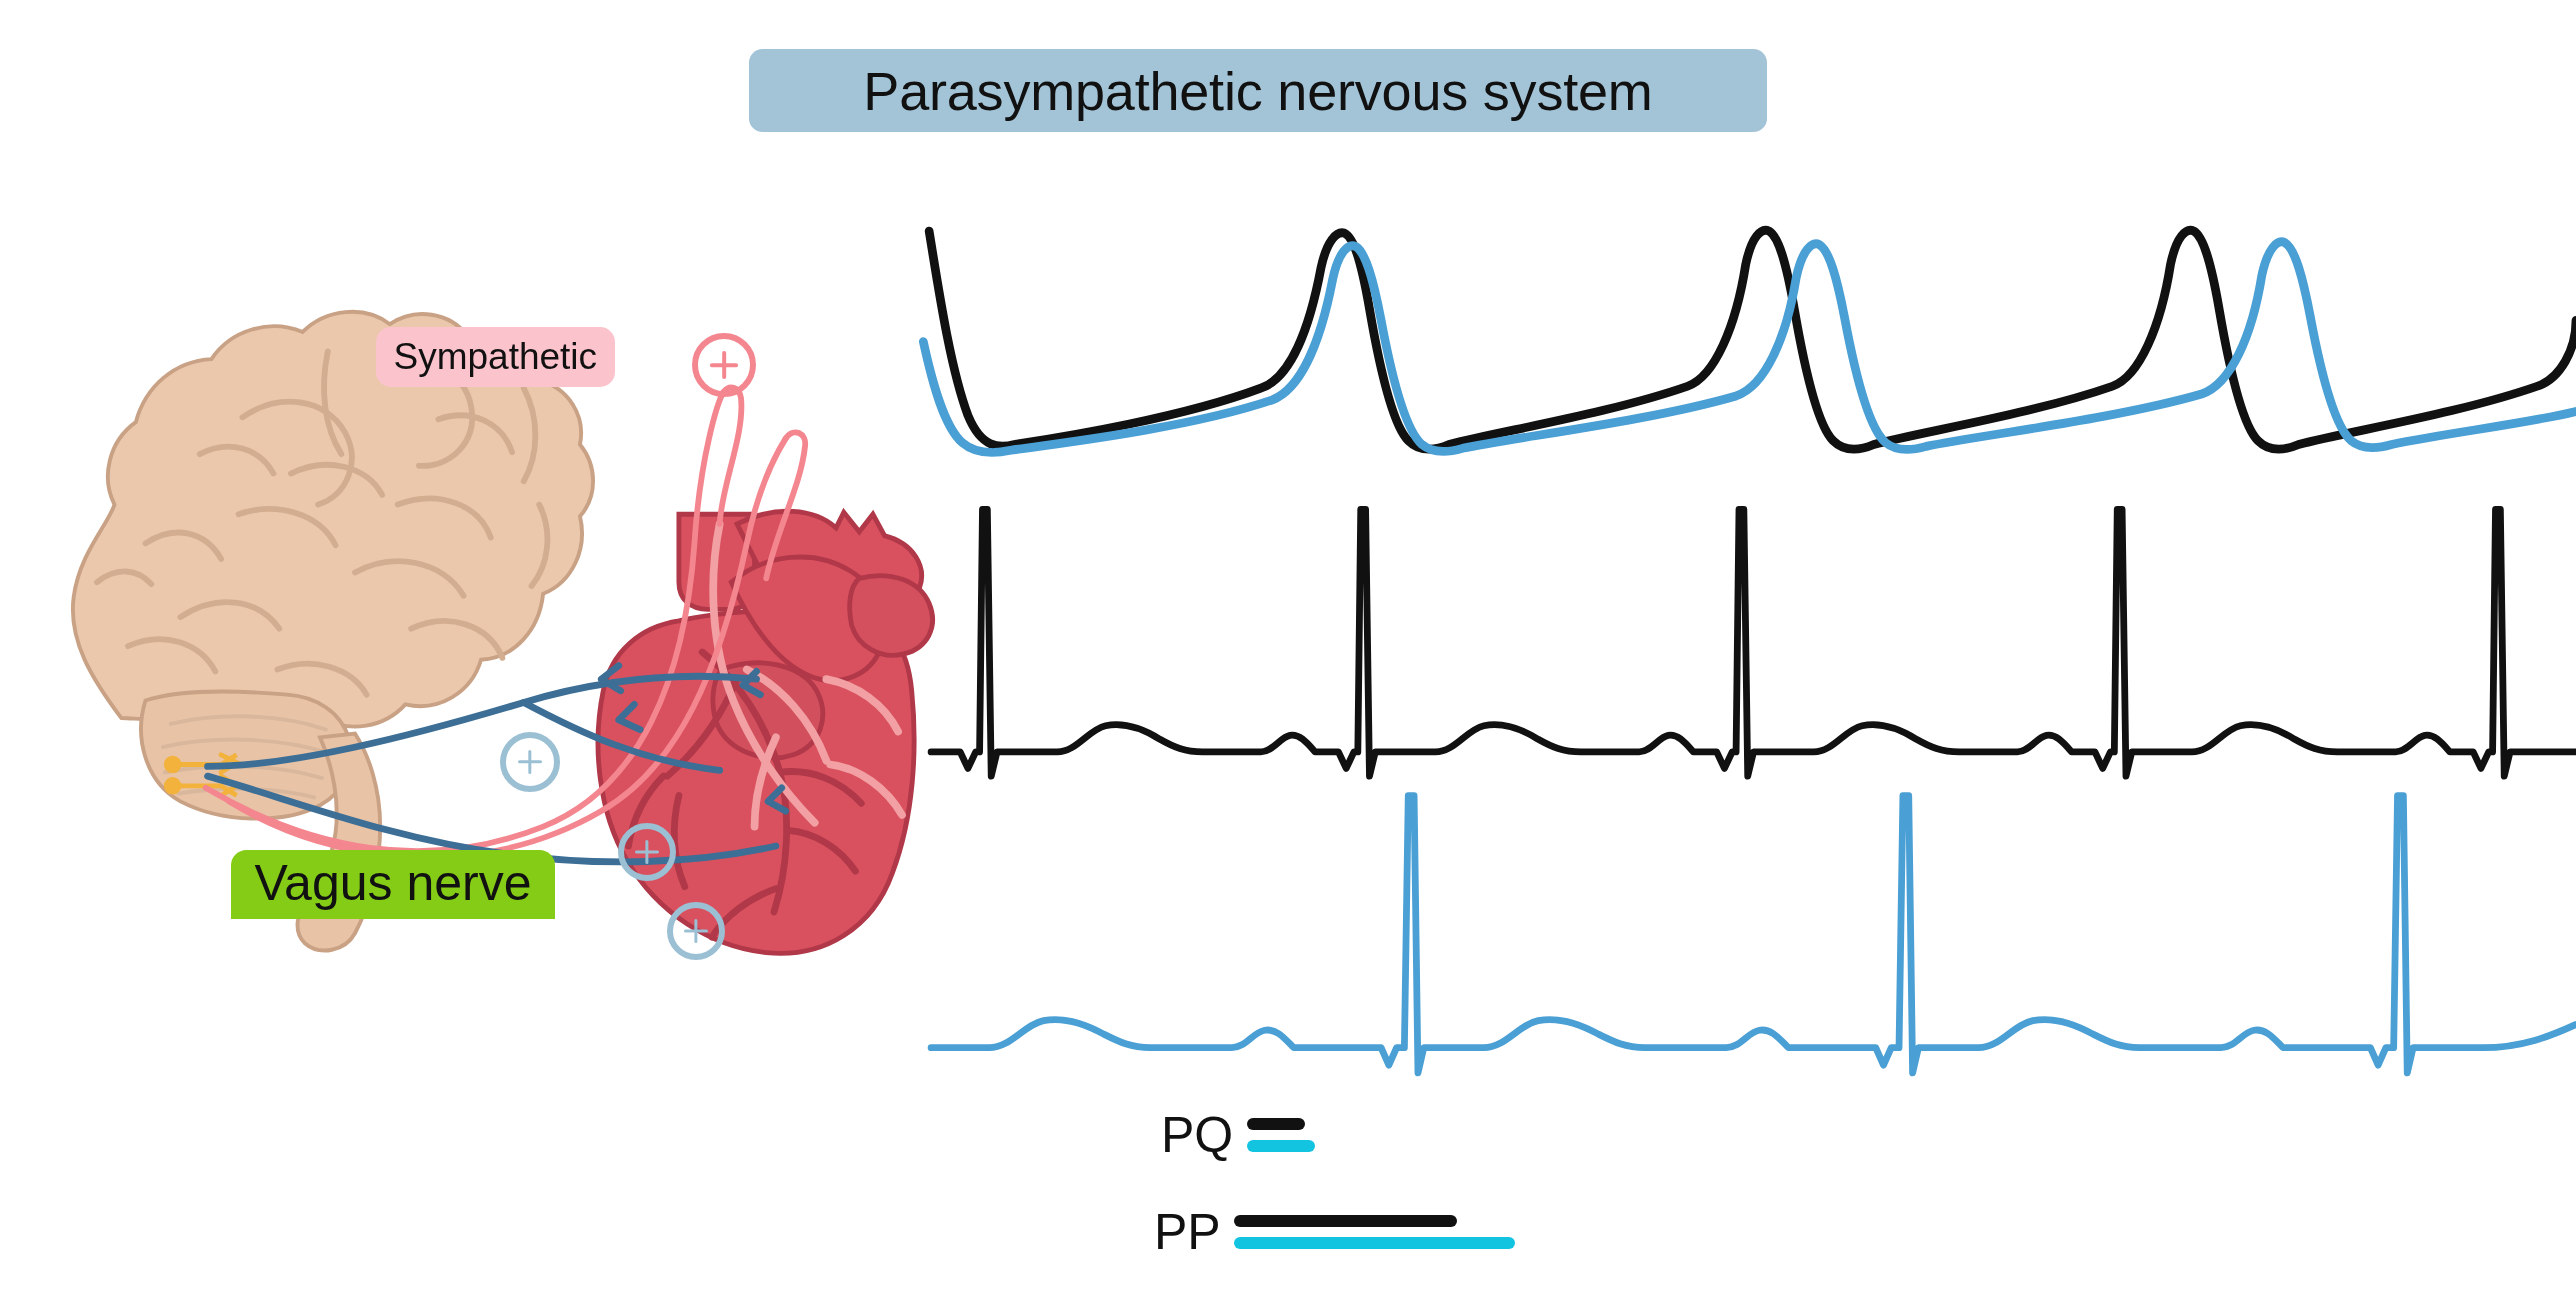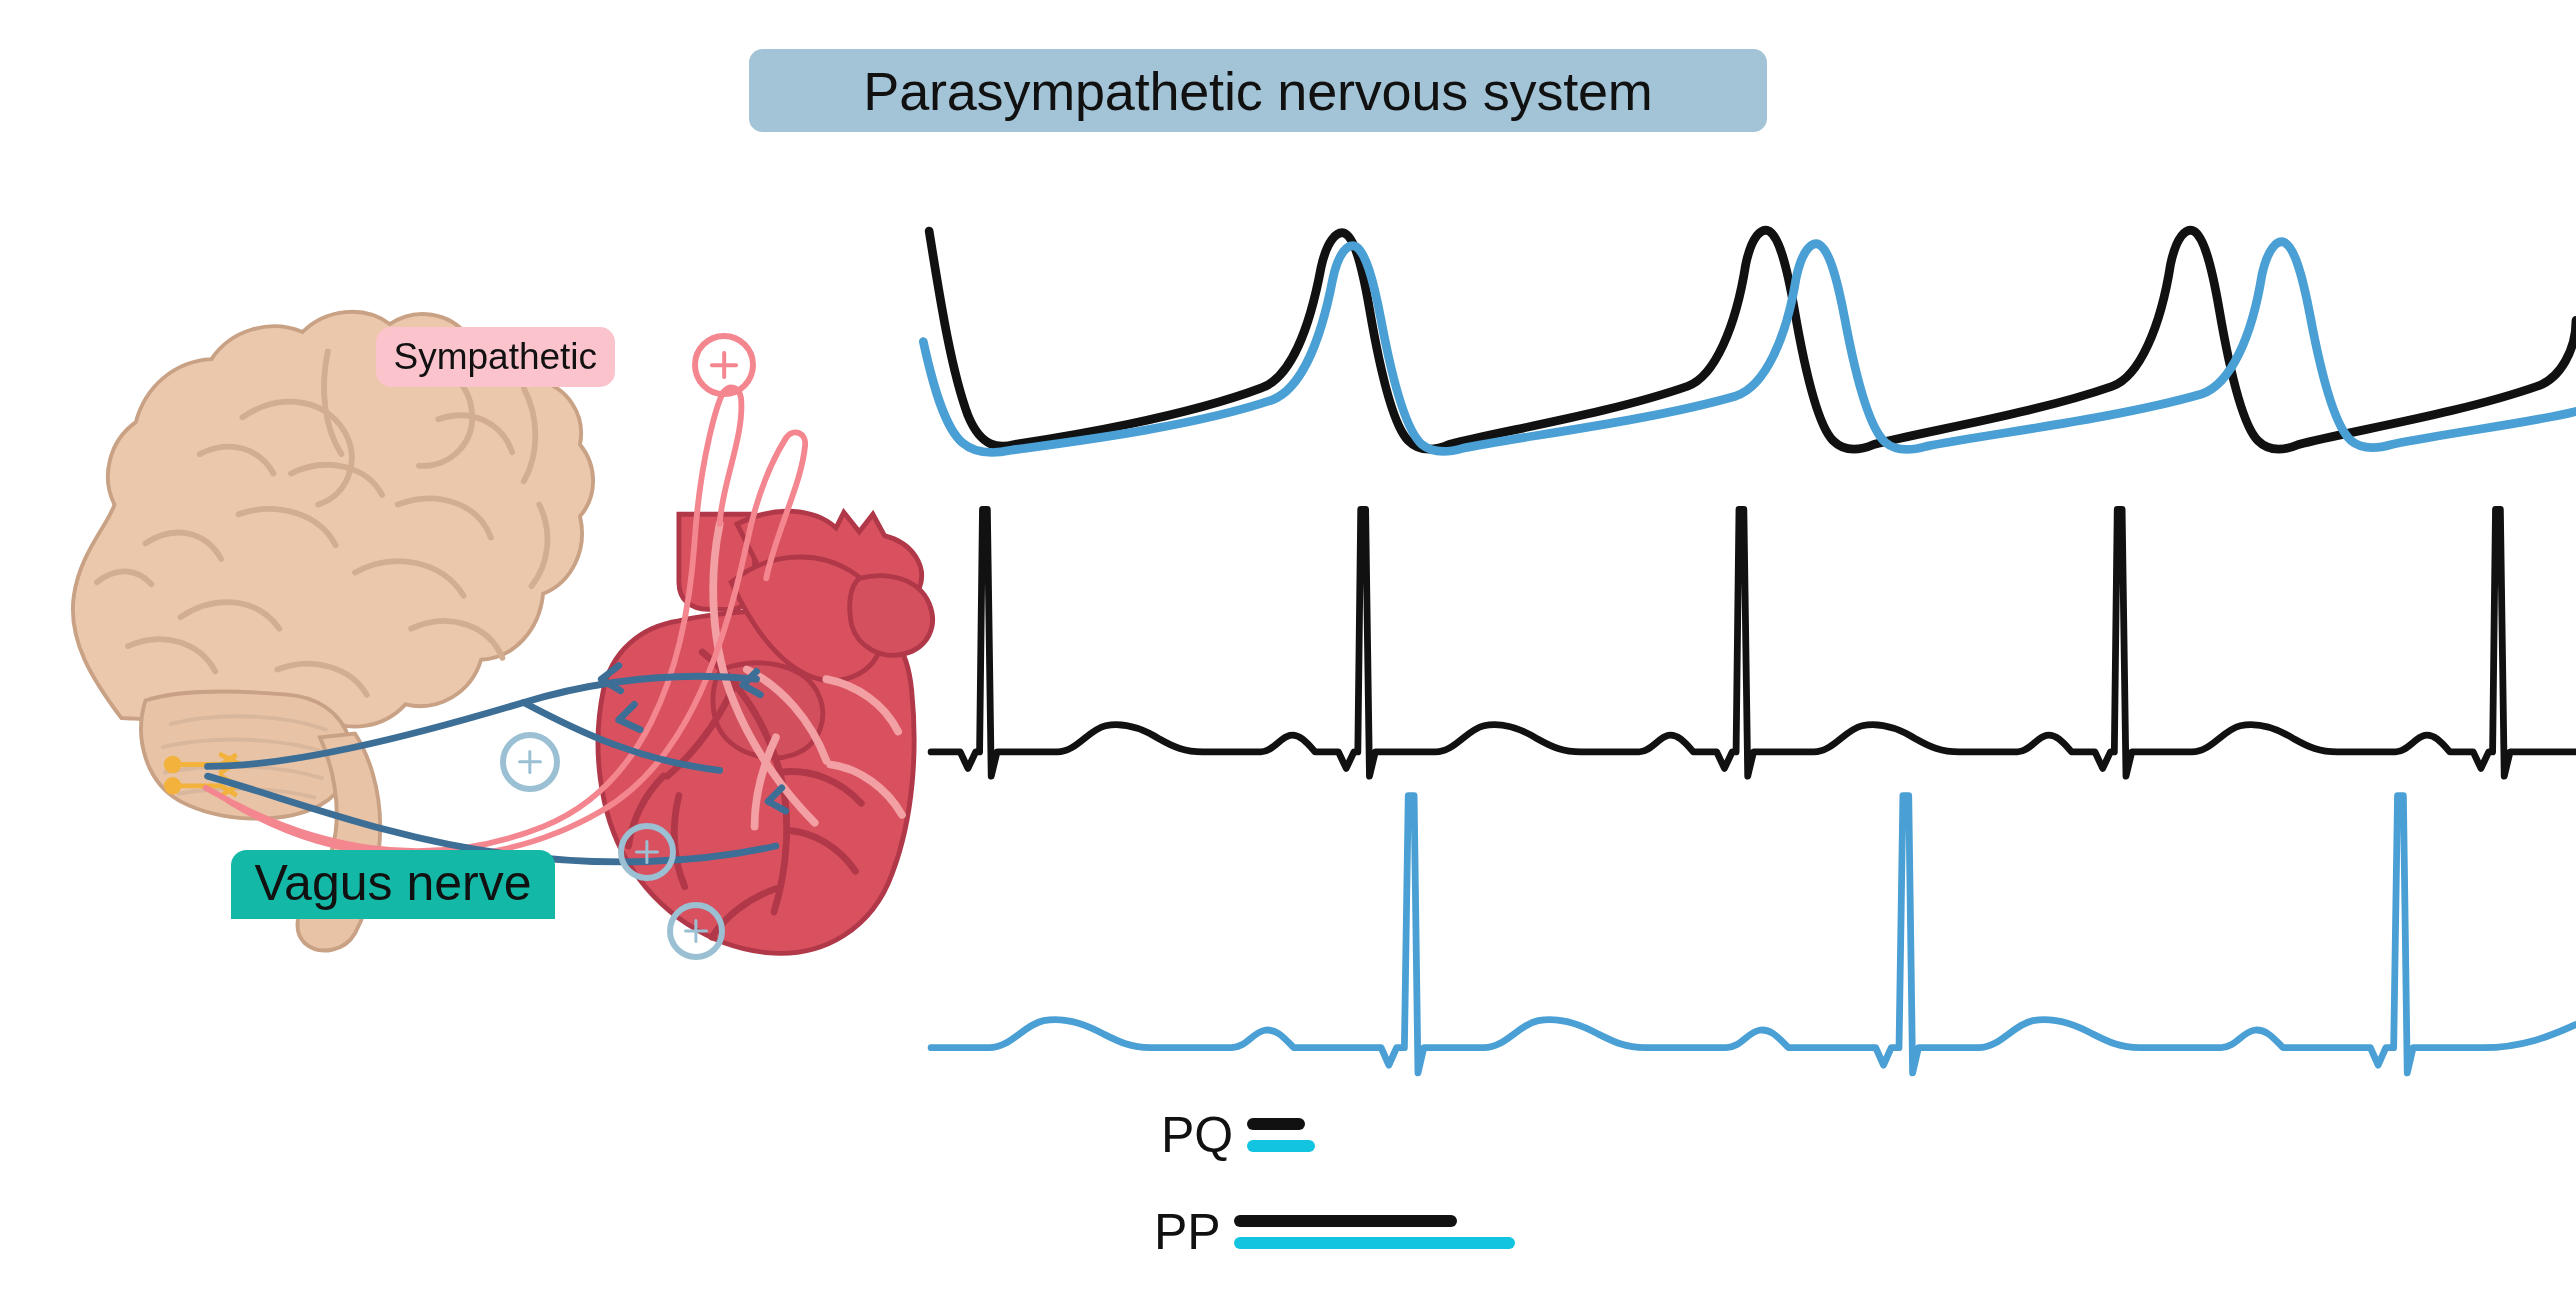"Vagus nerve" #vagus-label .line { background: #14b8a6 -> #84cc16 }
